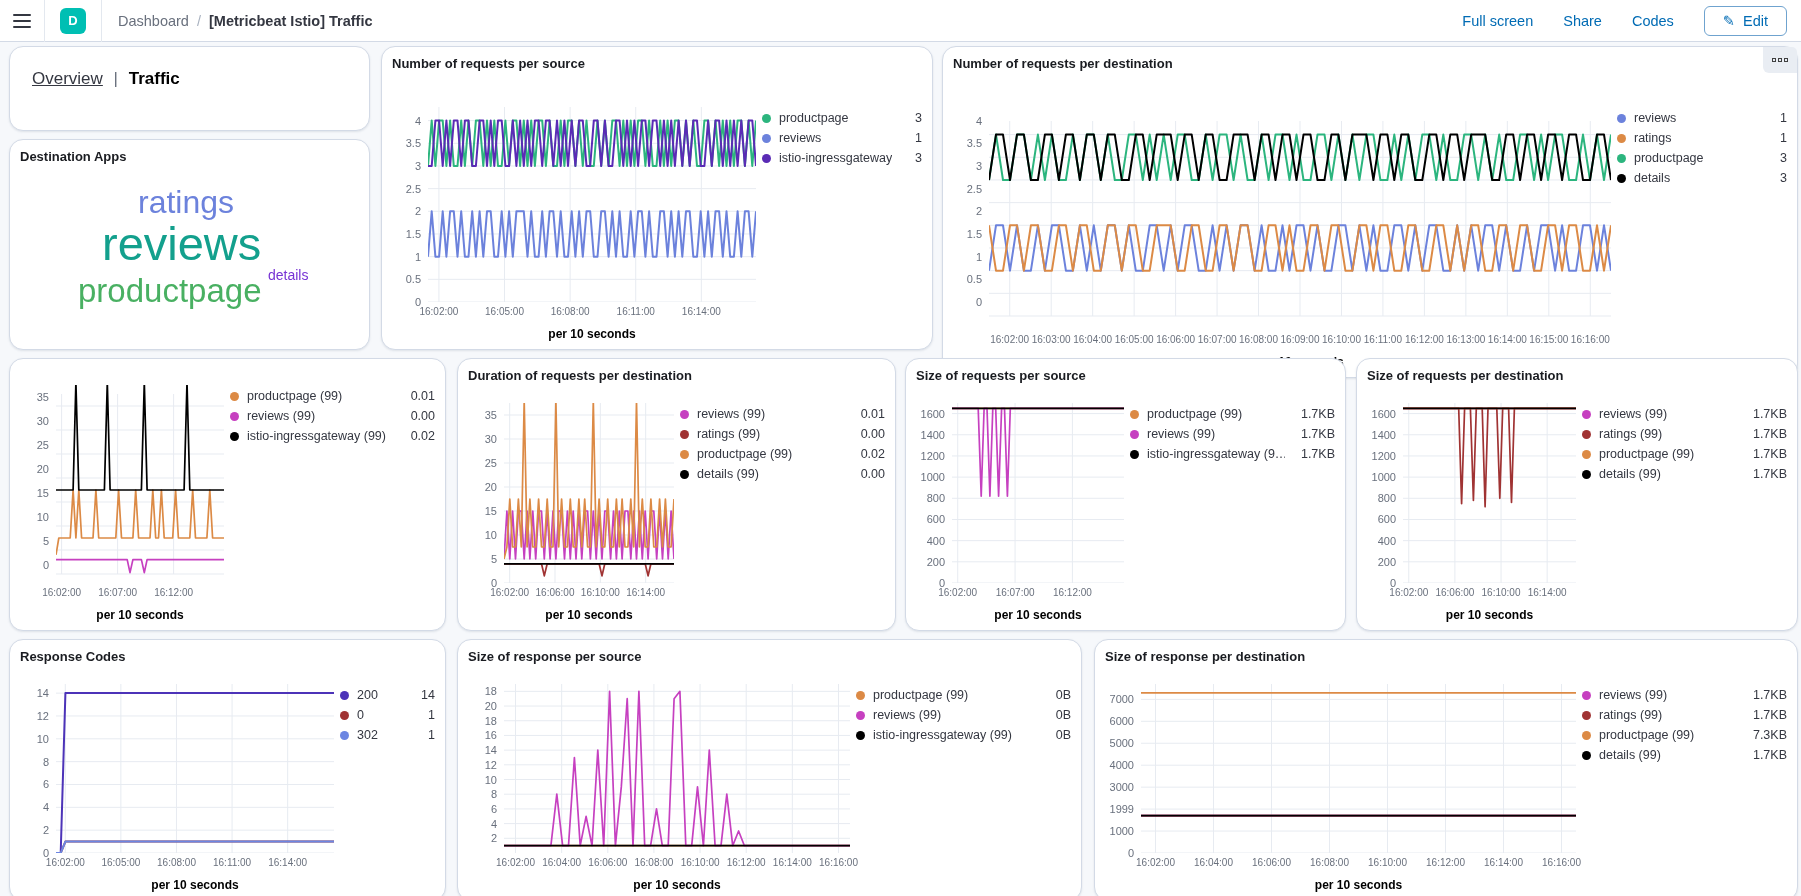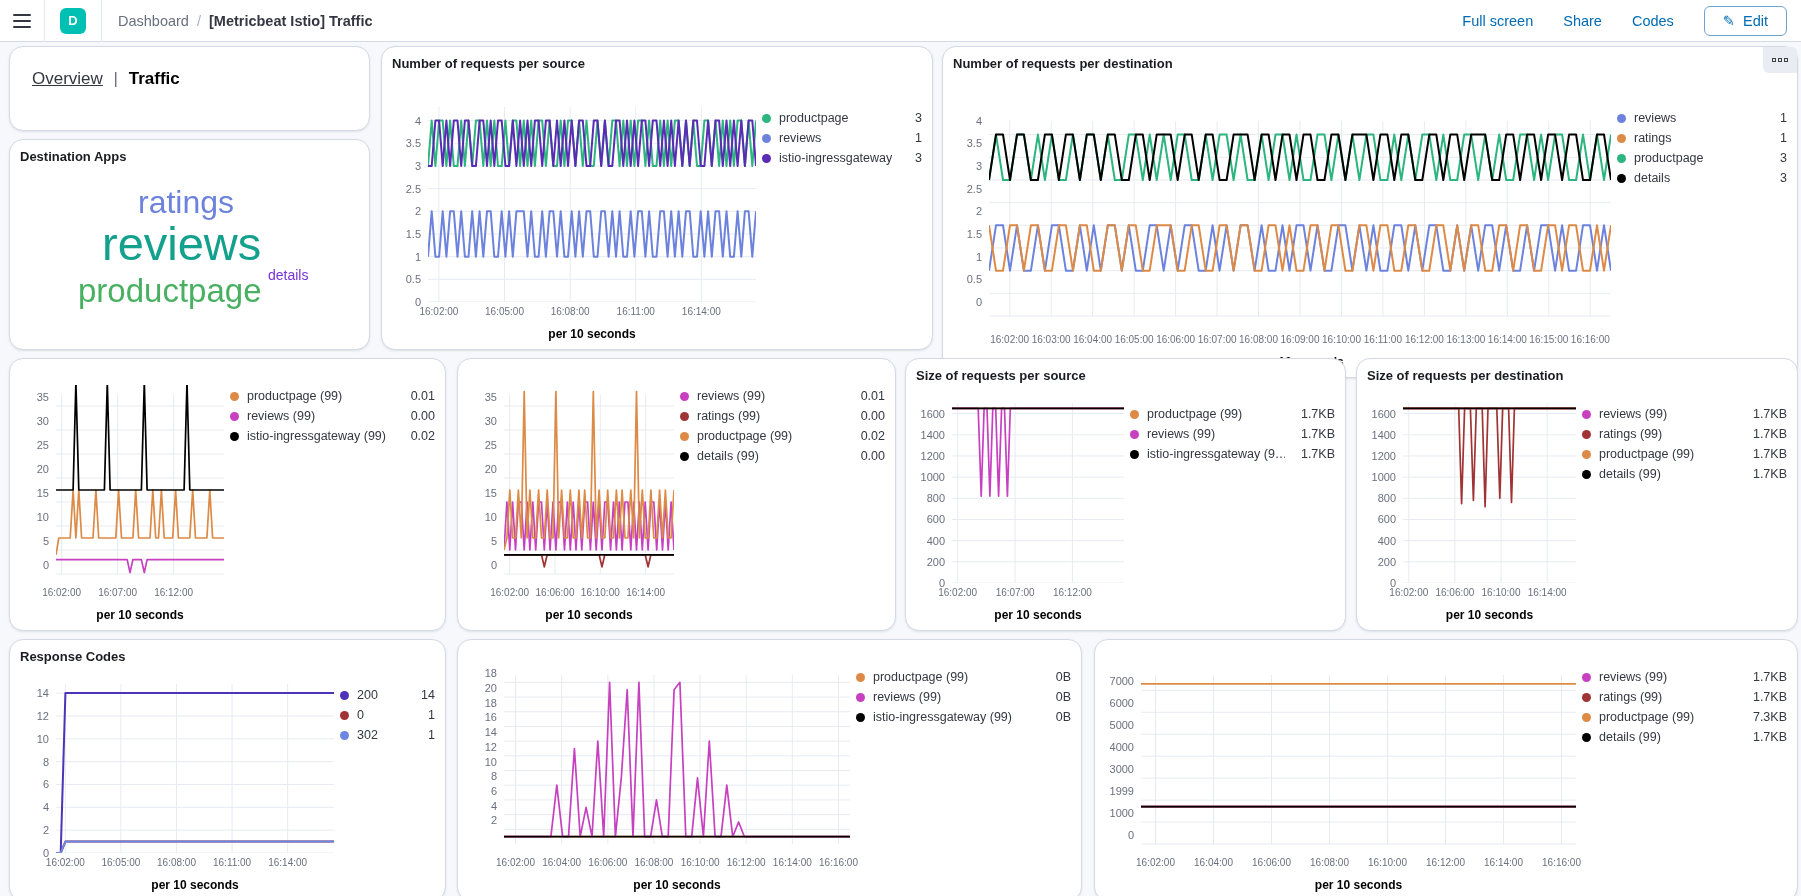"Duration of requests per destination" h3.panel-title { html: none -> <h3>Duration of requests per destination</h3> }
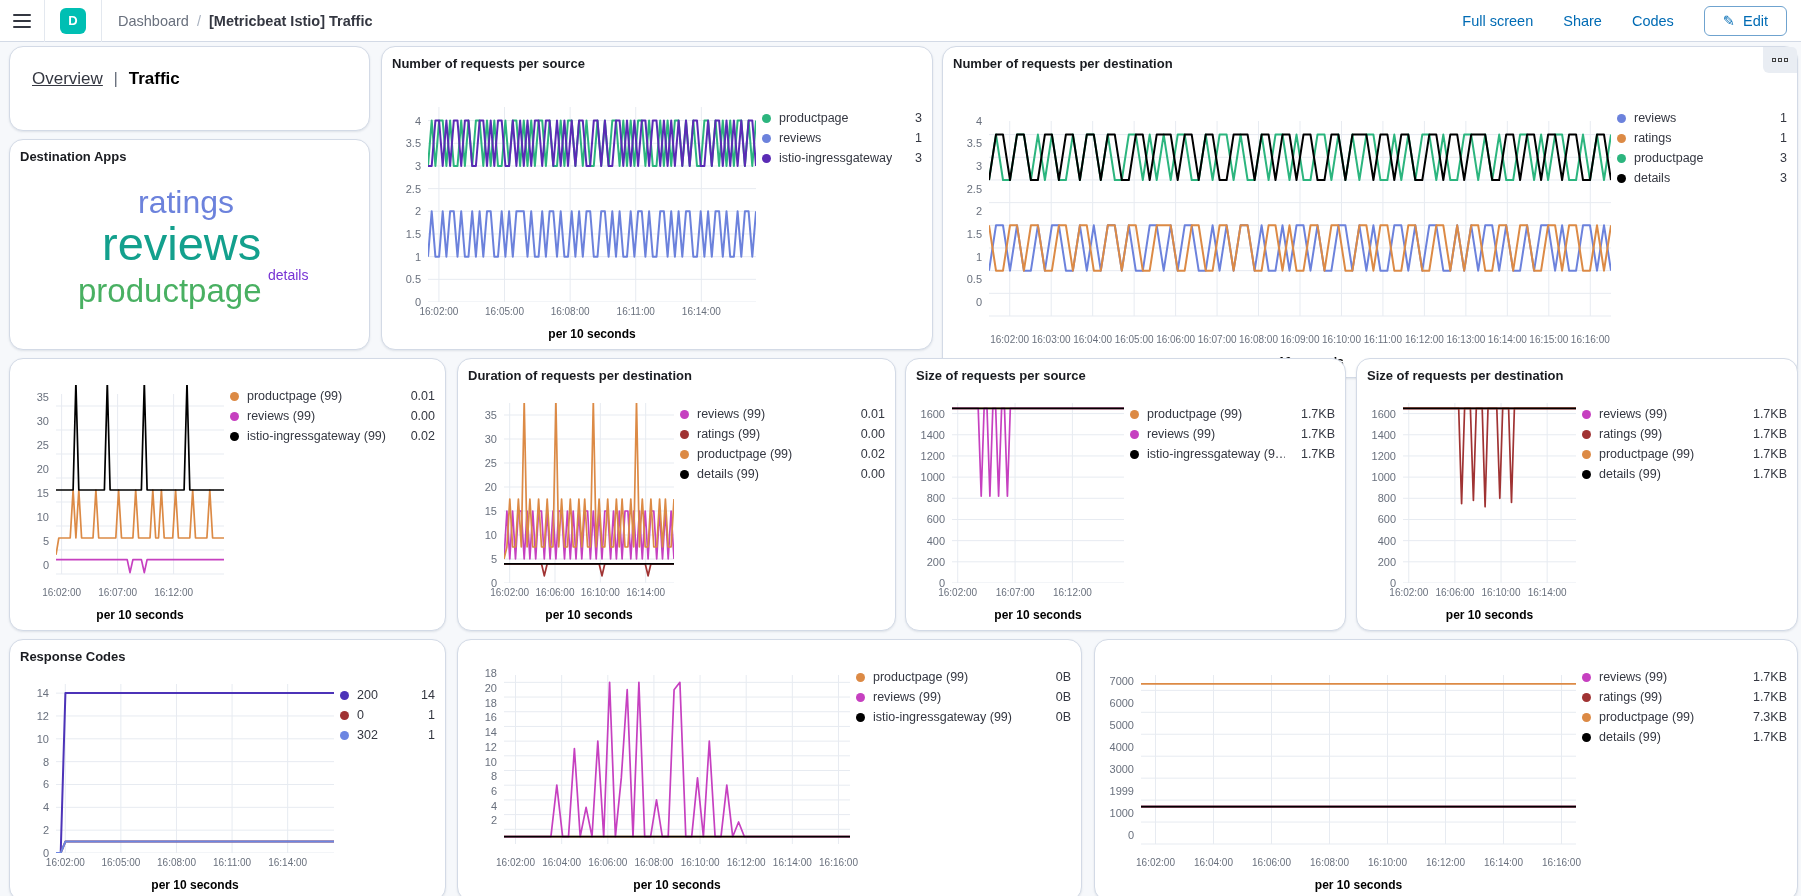"Size of response per source" h3.panel-title { html: none -> <h3>Size of response per source</h3> }
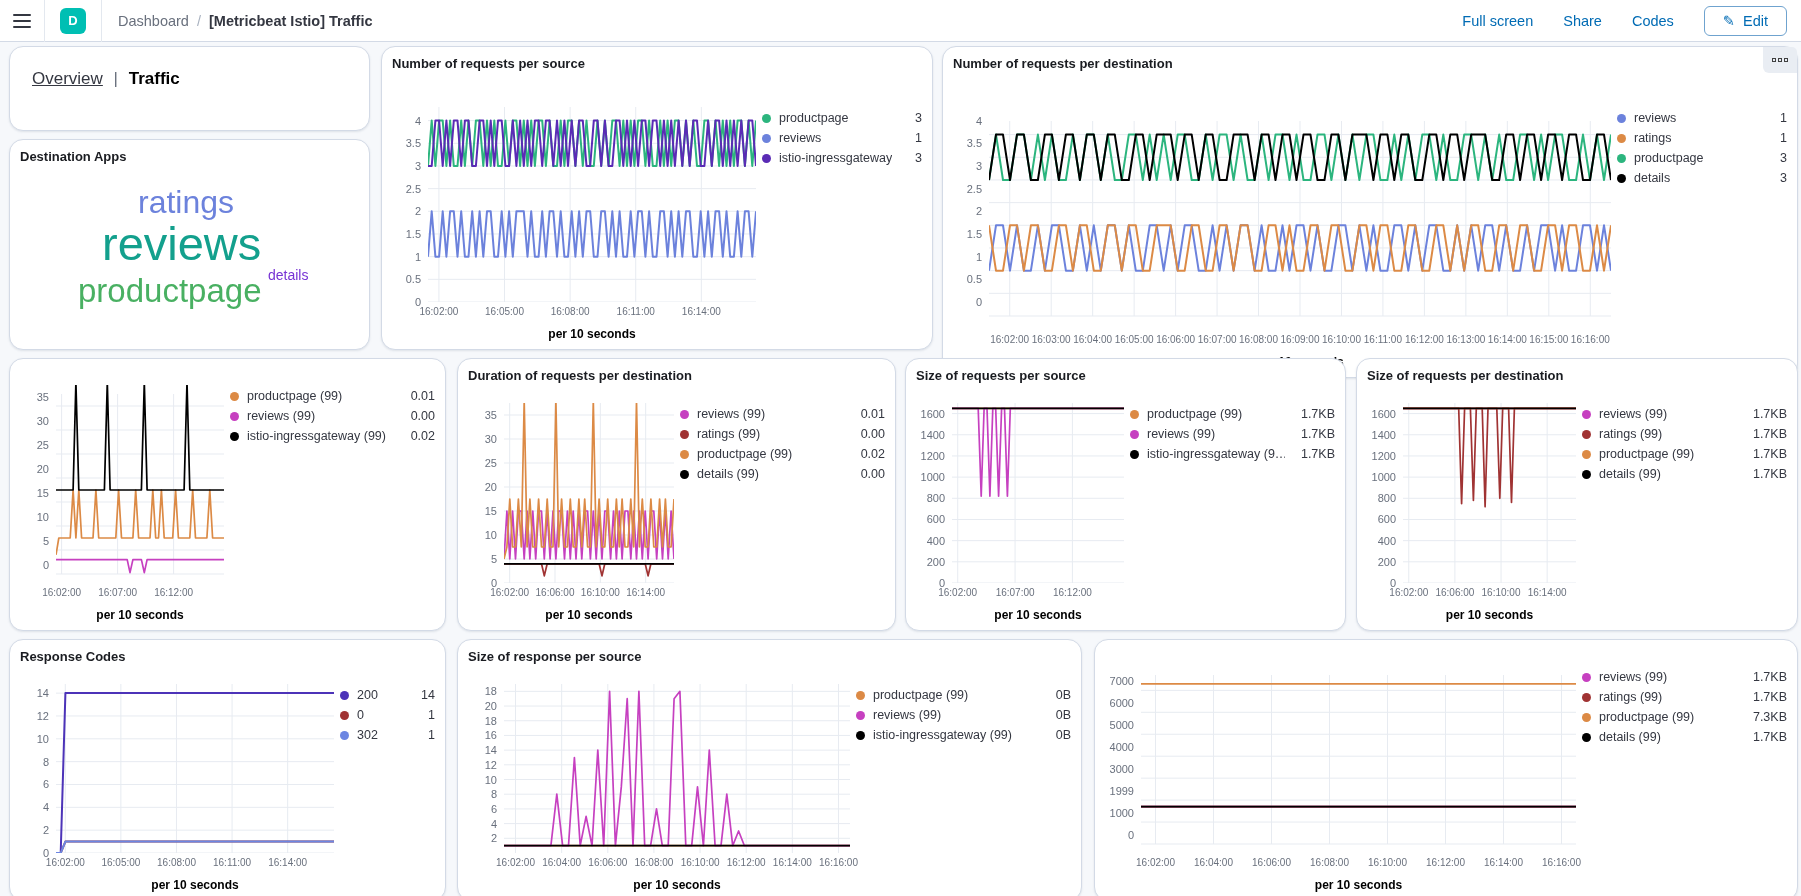"Size of response per destination" h3.panel-title { html: none -> <h3>Size of response per destination</h3> }
